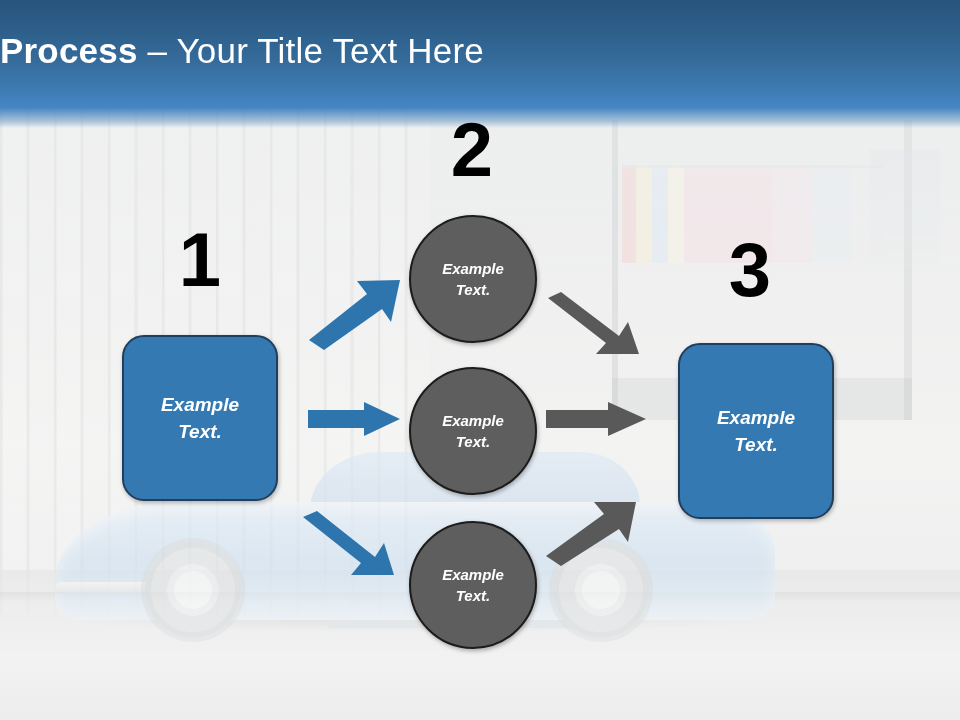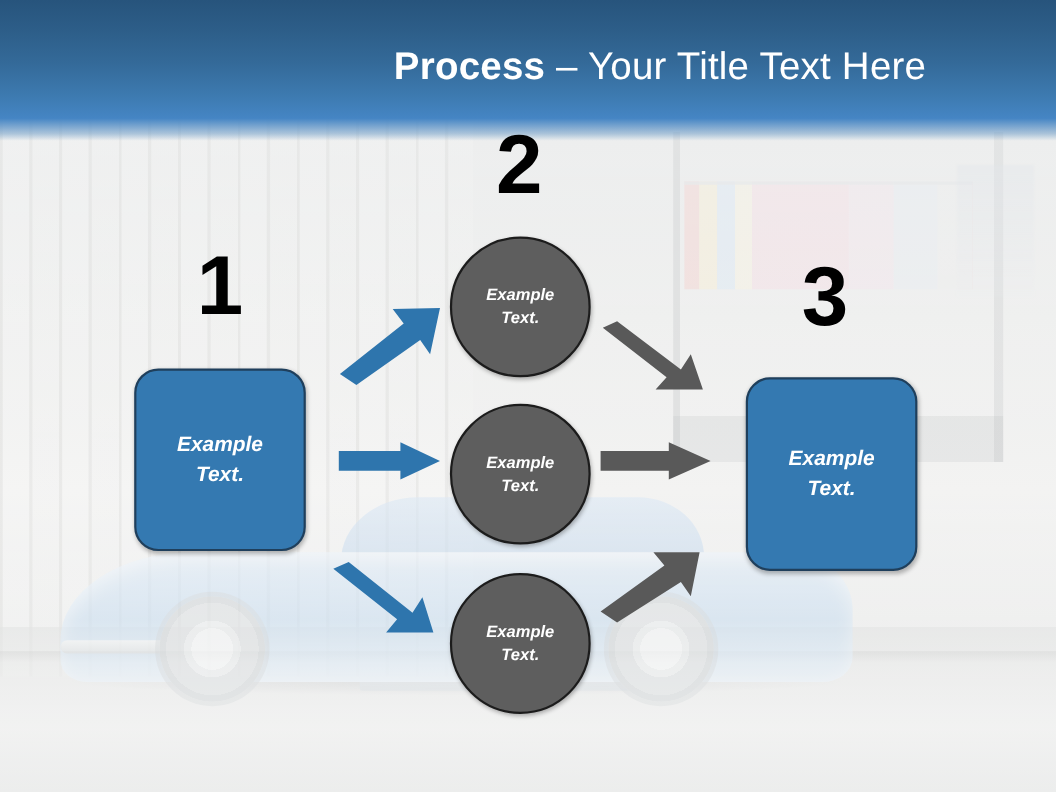"Process – Your Title Text" .title-text { text-align: right -> left; top: 40px -> 30px }
